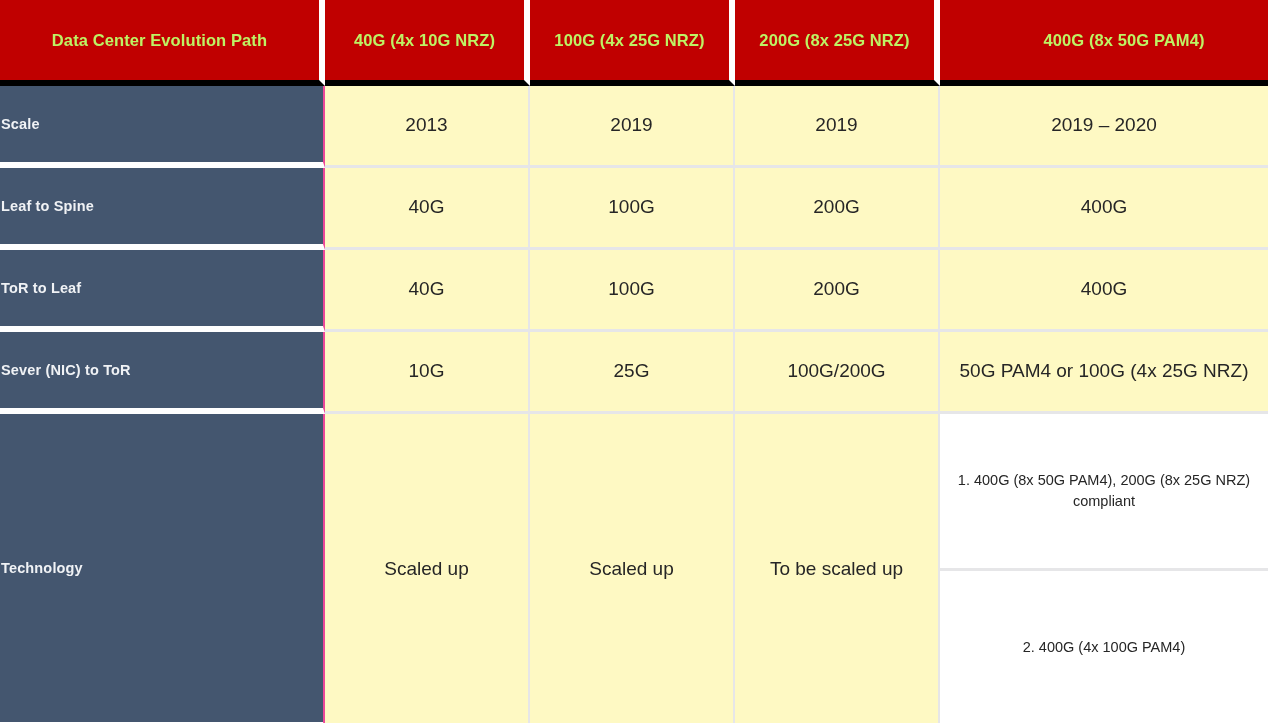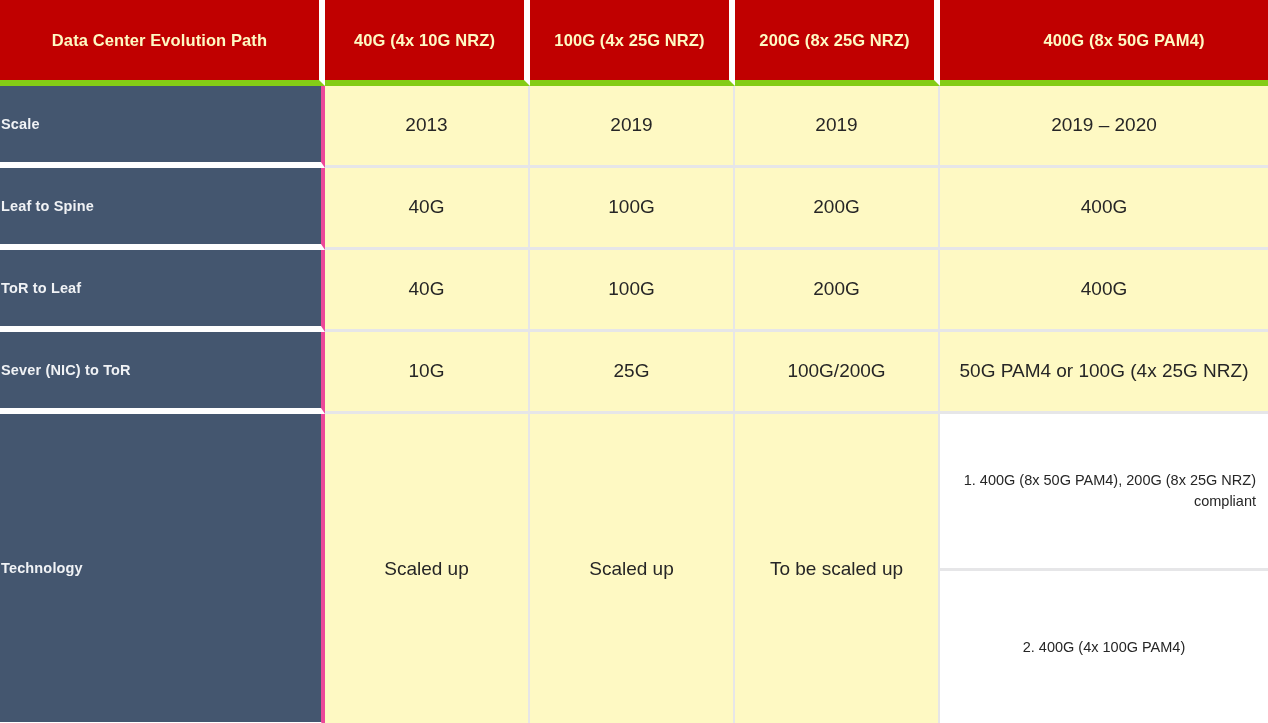"Data Center Evolution Path" .hdr-row td { border-bottom: 6px solid #84cc16 -> 6px solid #000000; color: #fef9c3 -> #bef264 }
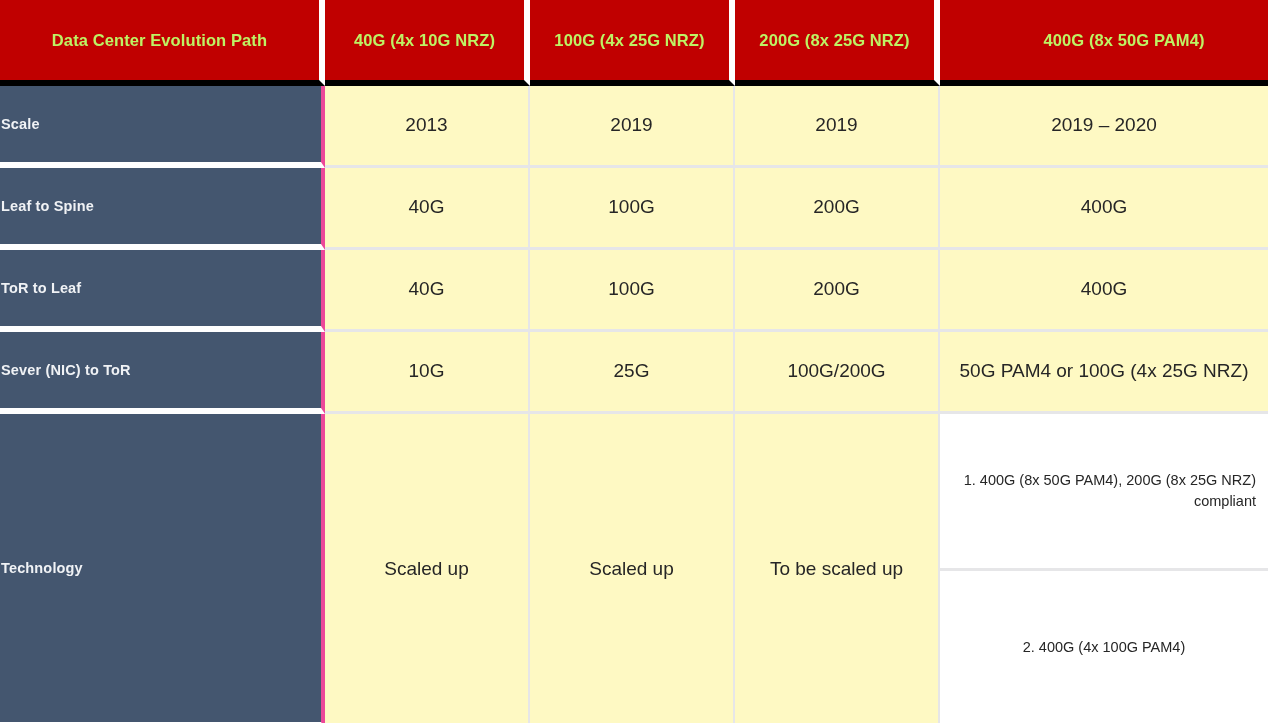"Scale" td.rowlabel { border-right: 4px solid #ec4899 -> 2px solid #ec4899 }
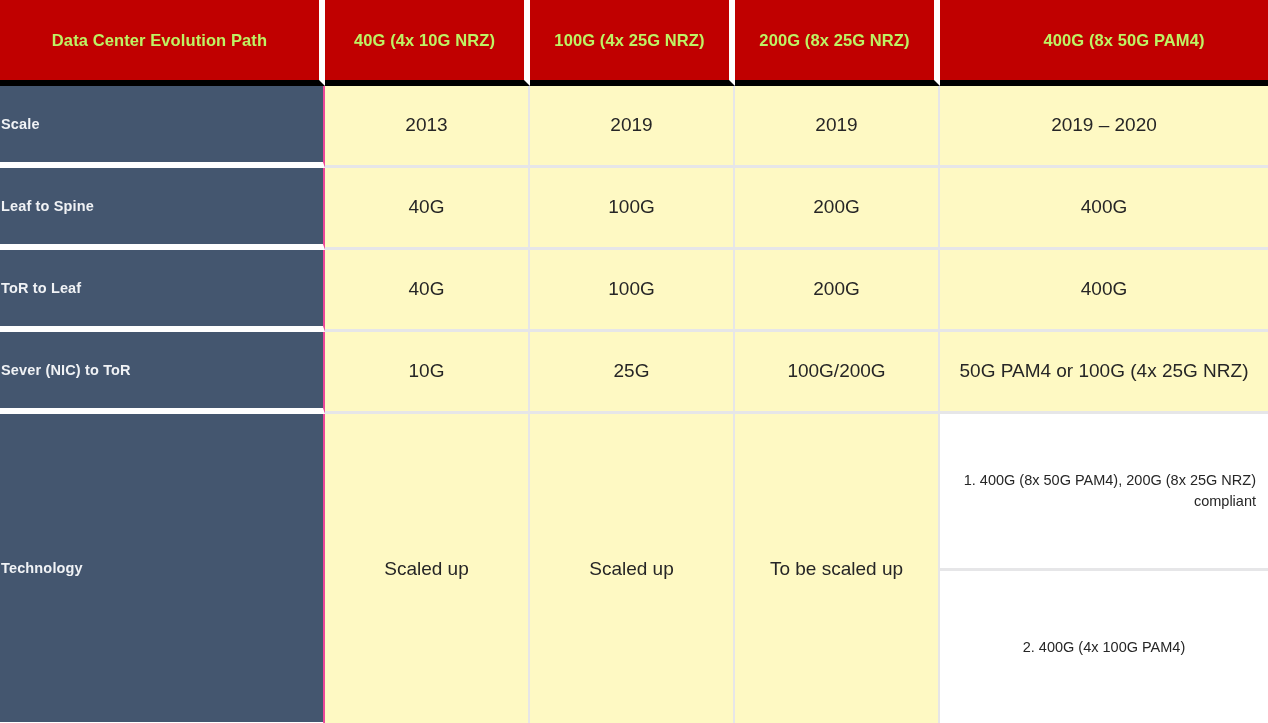"1. 400G (8x 50G PAM4)," table.subtable tr:first-child td { text-align: right -> none }
